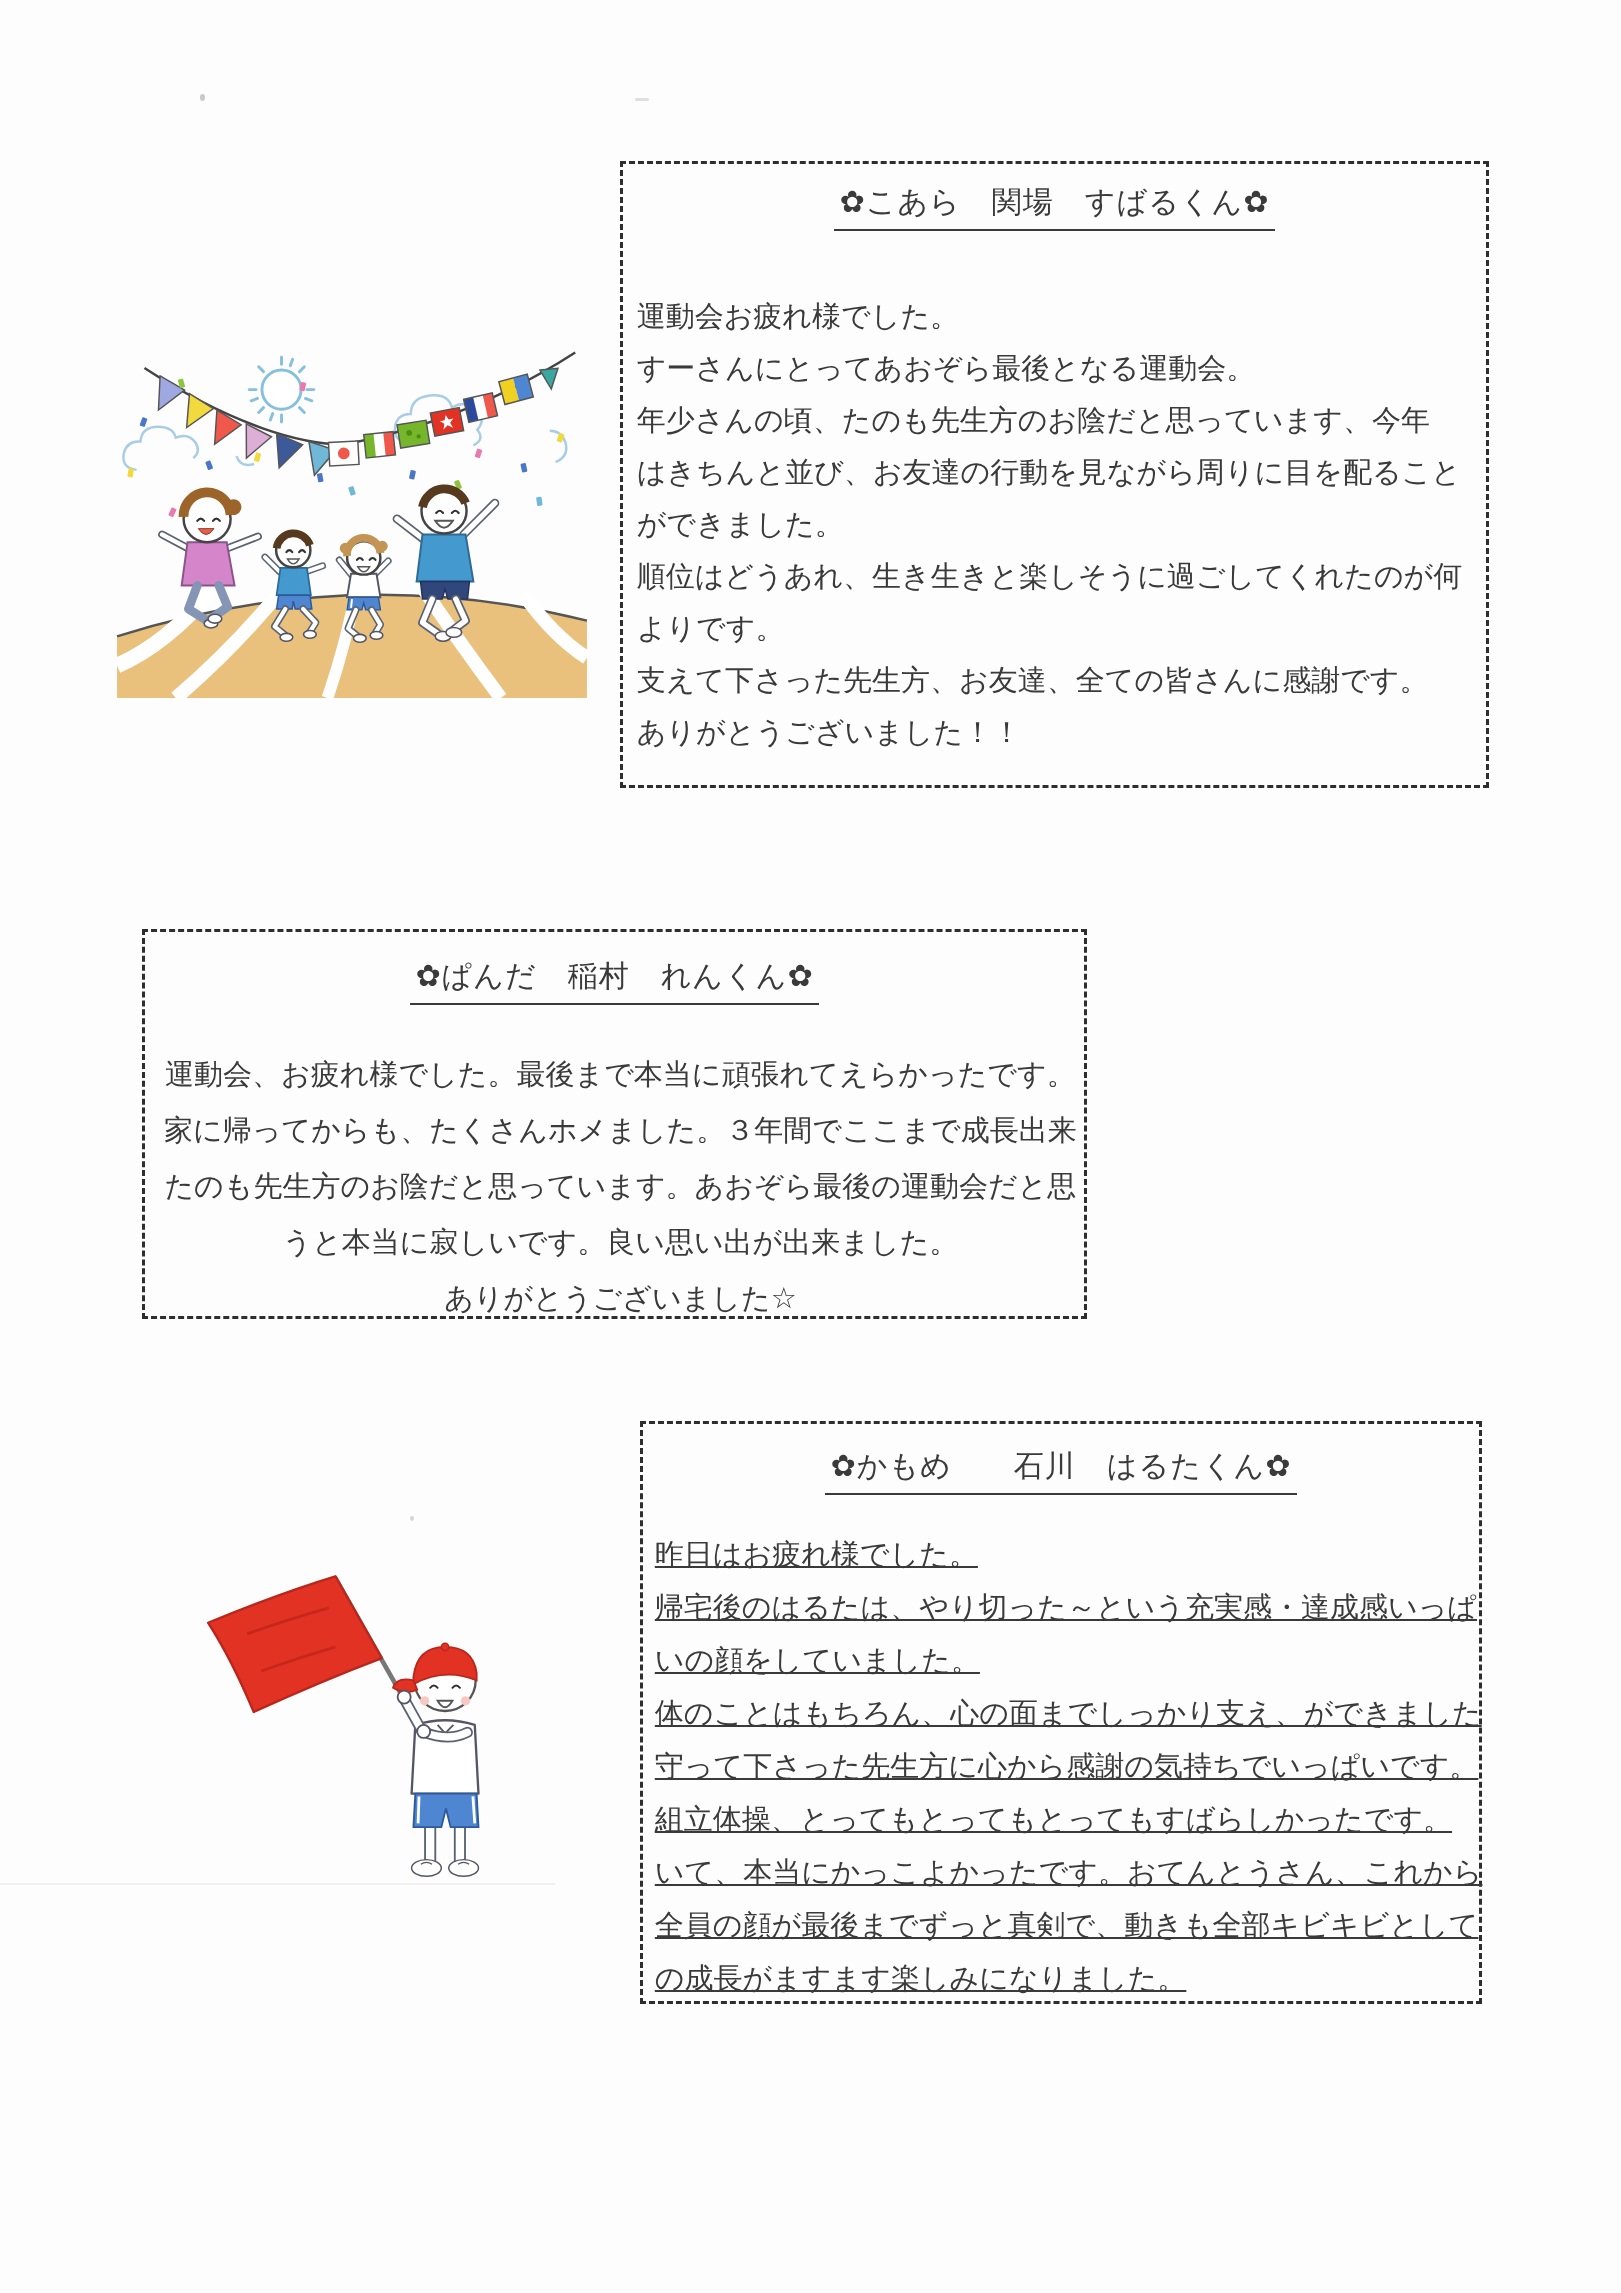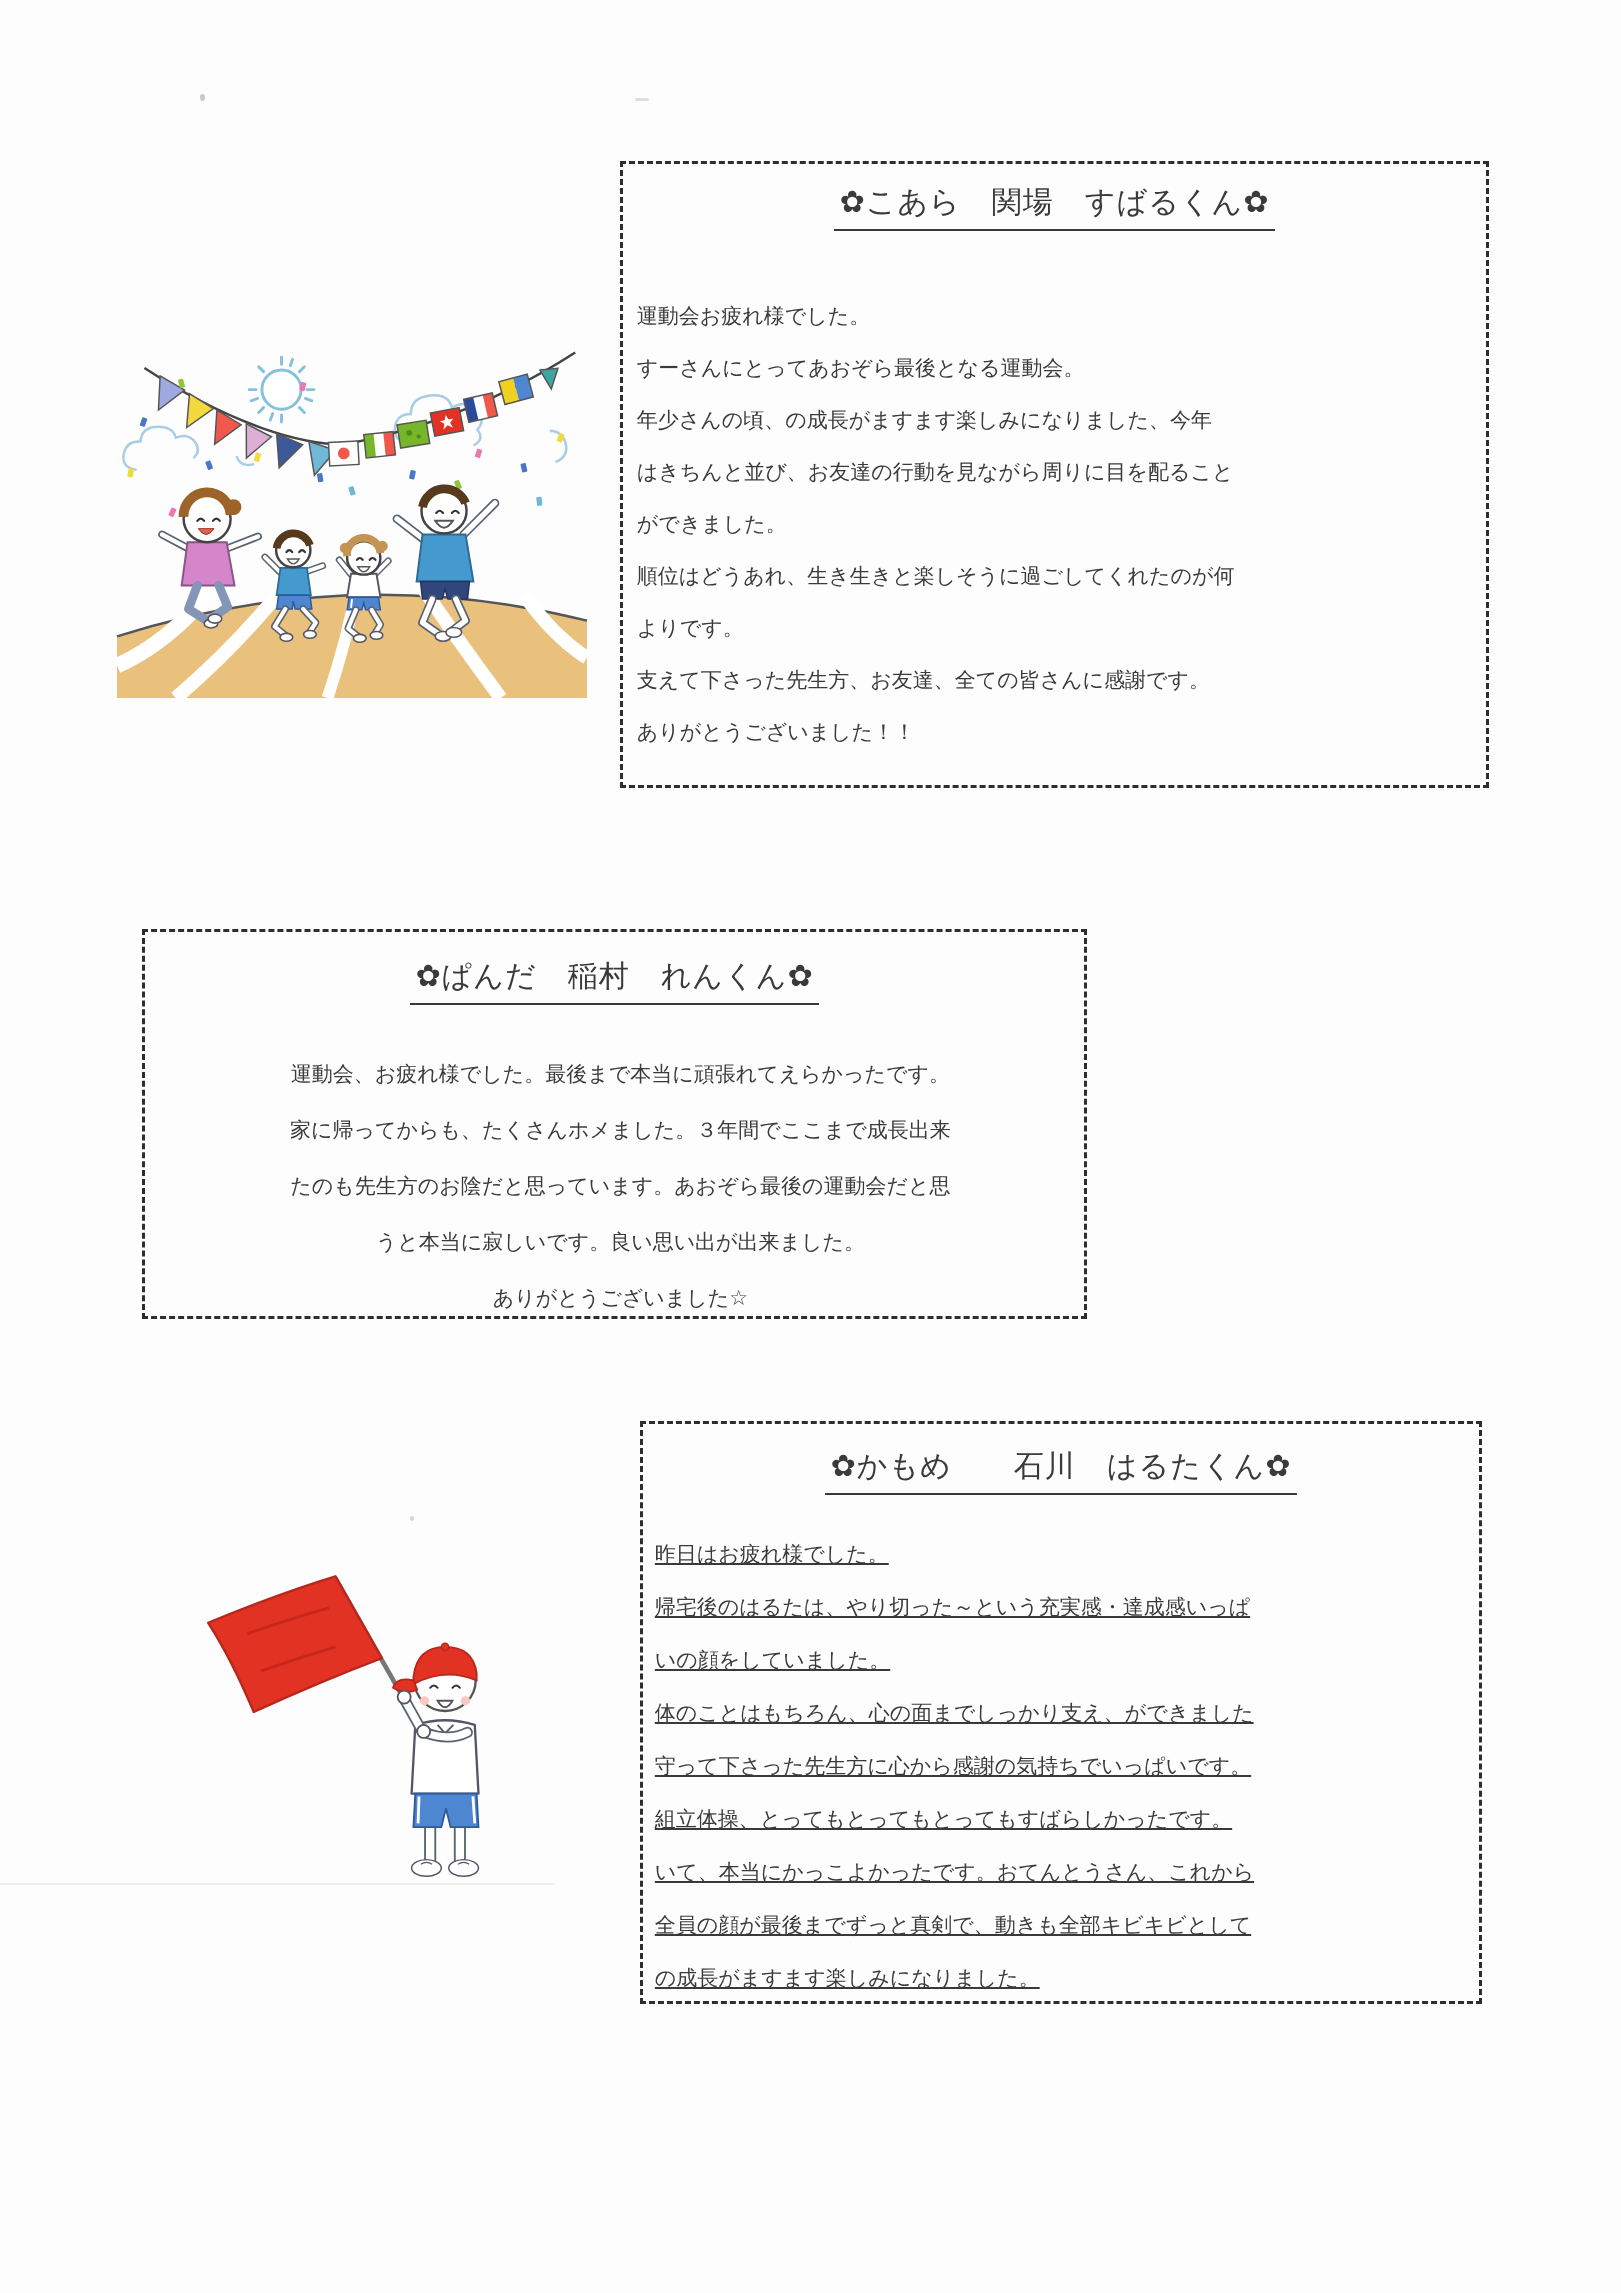"運動会お疲れ様でした。" .card-lines { font-size: 21px -> 29px }
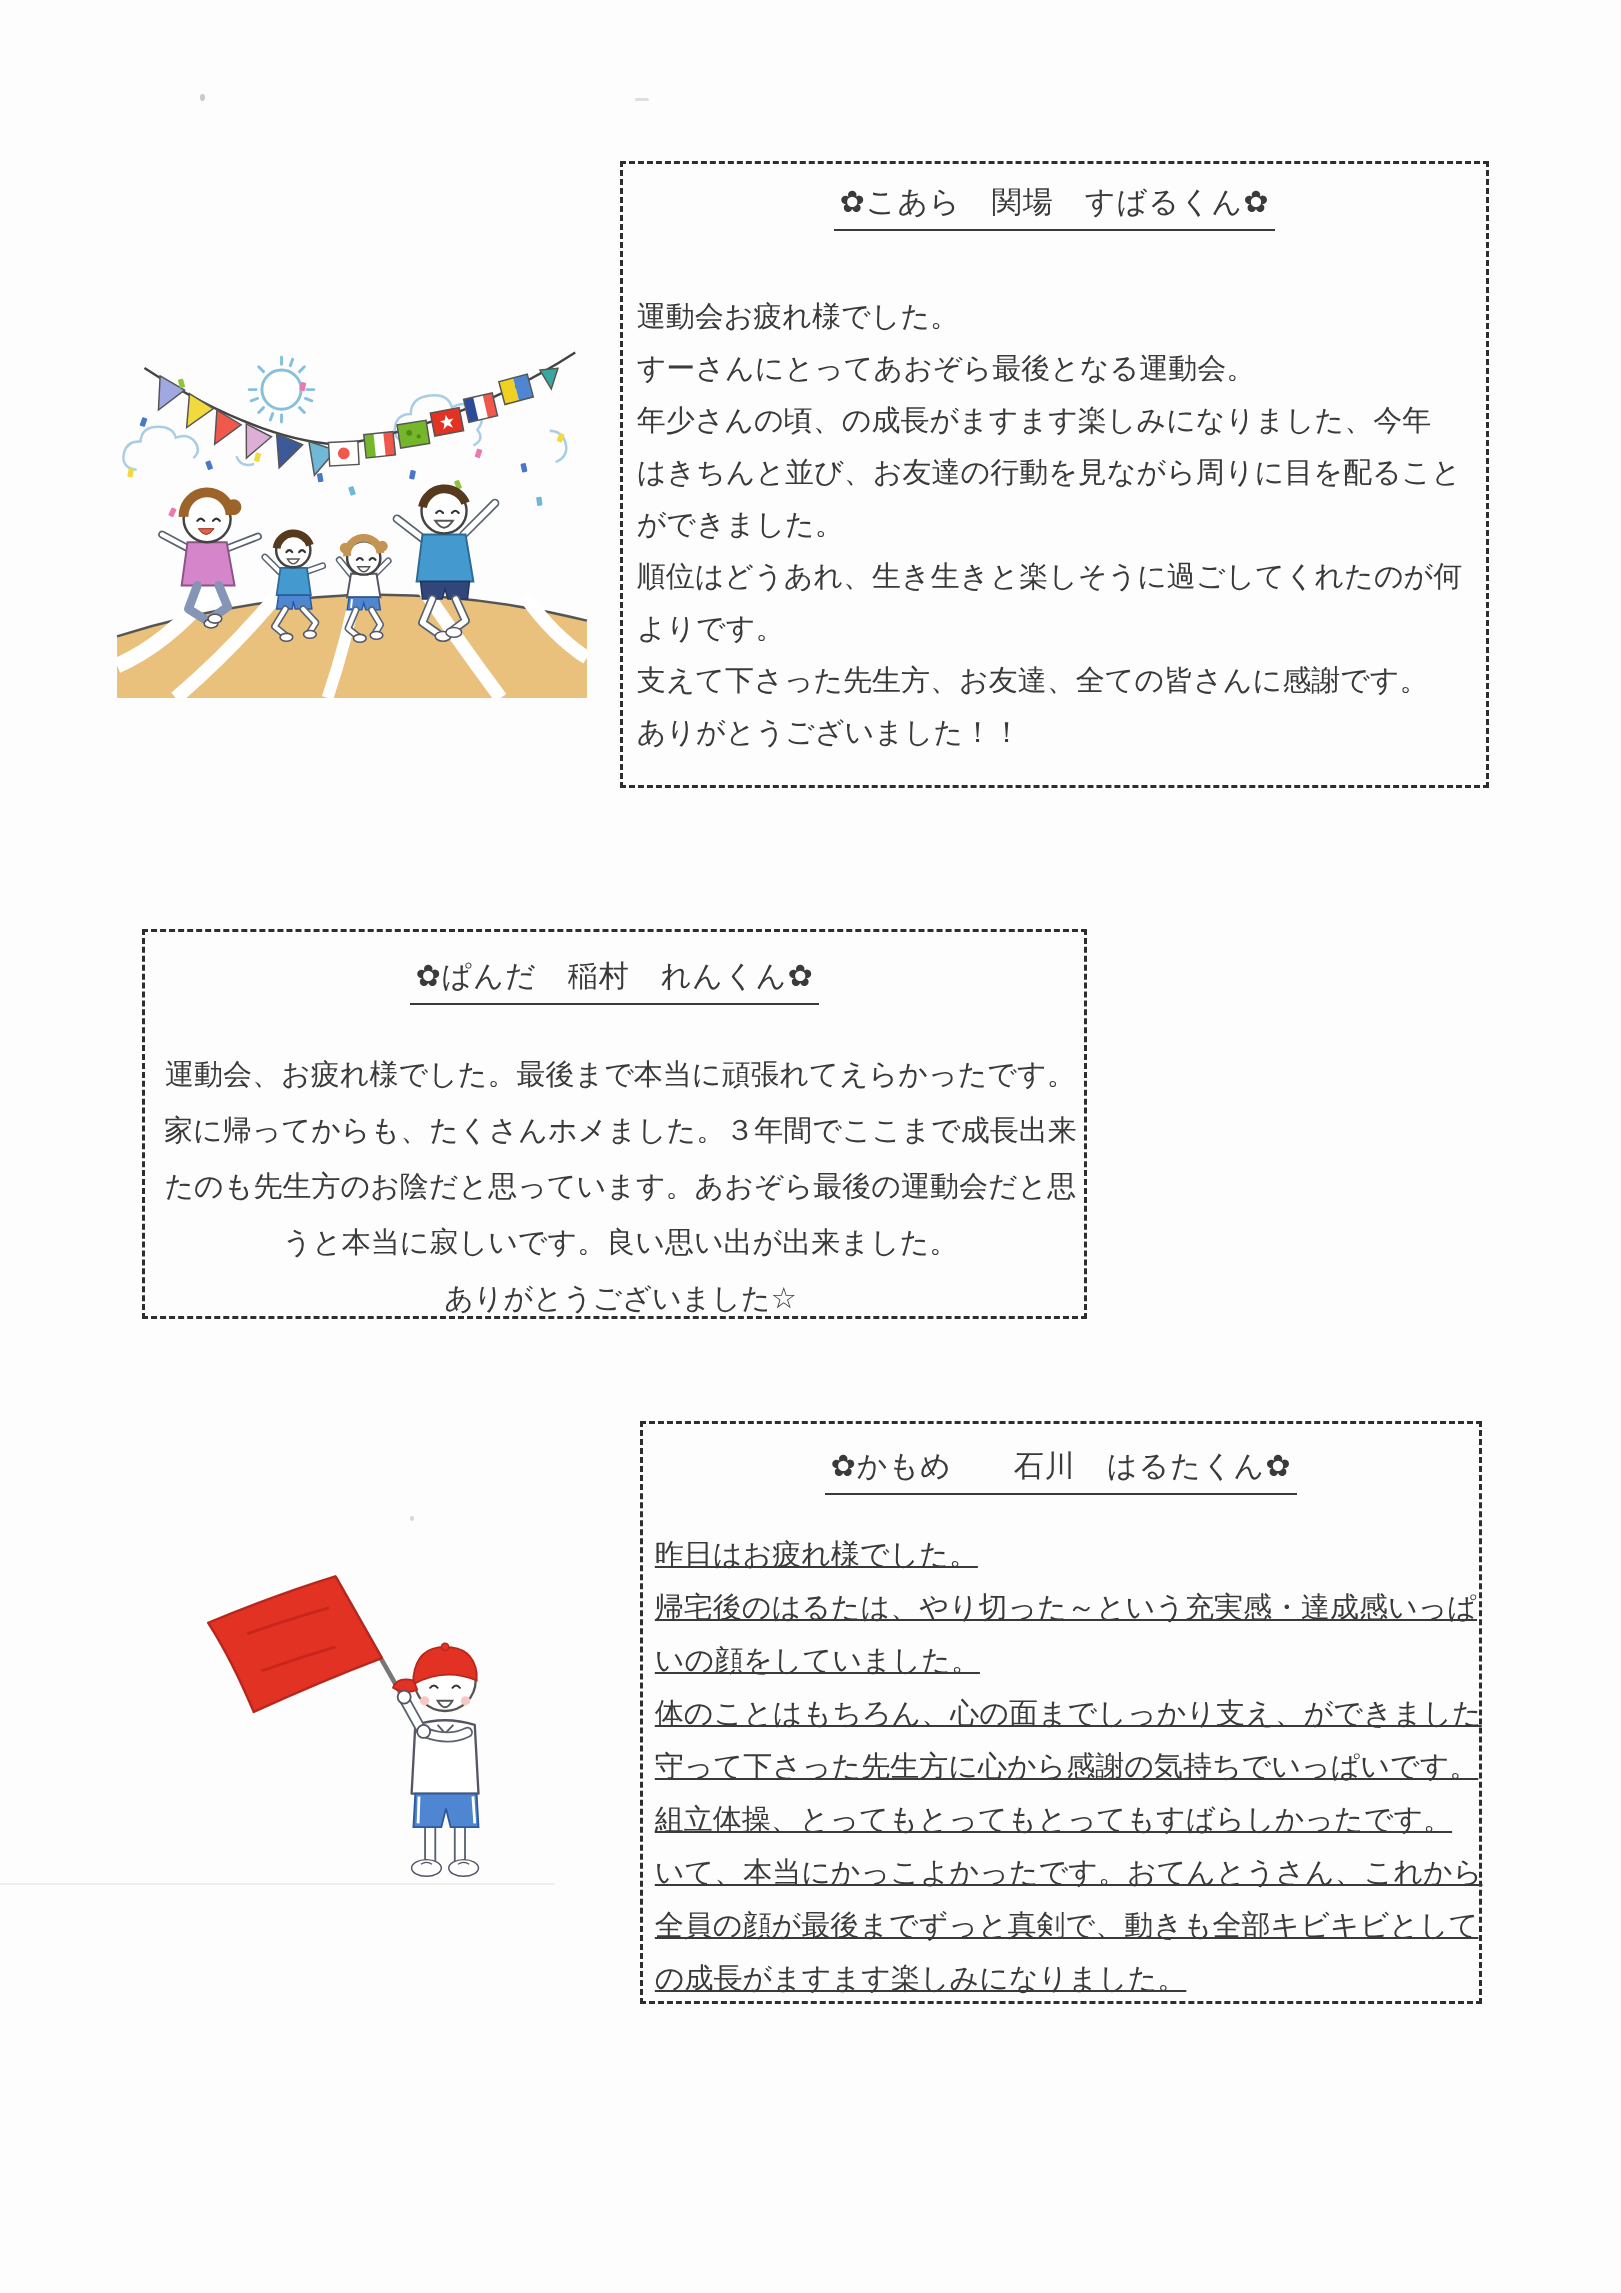"年少さんの頃、の成長がますます楽しみになりました、今年" div.line { text: の成長がますます楽しみになりました -> たのも先生方のお陰だと思っています }
